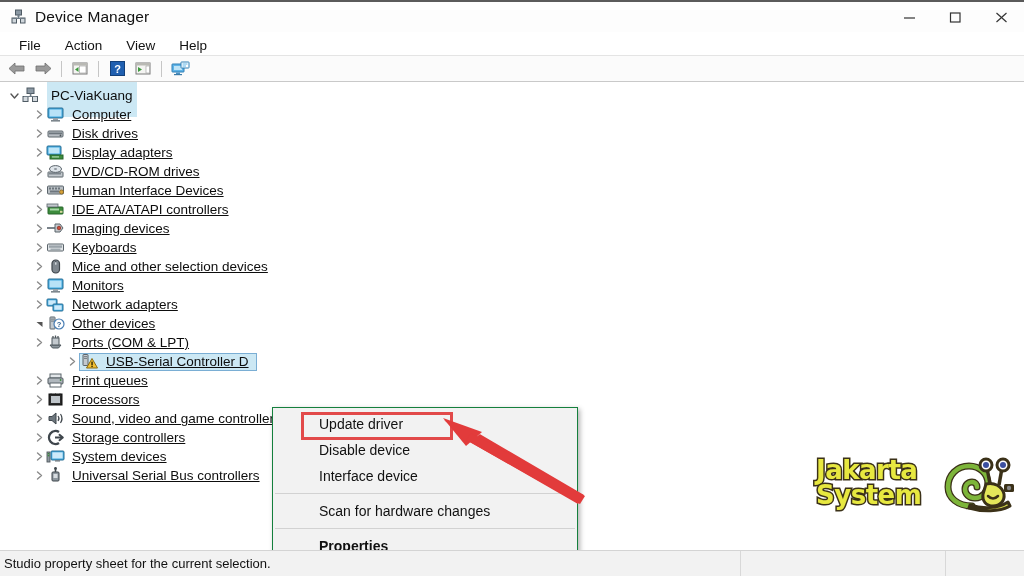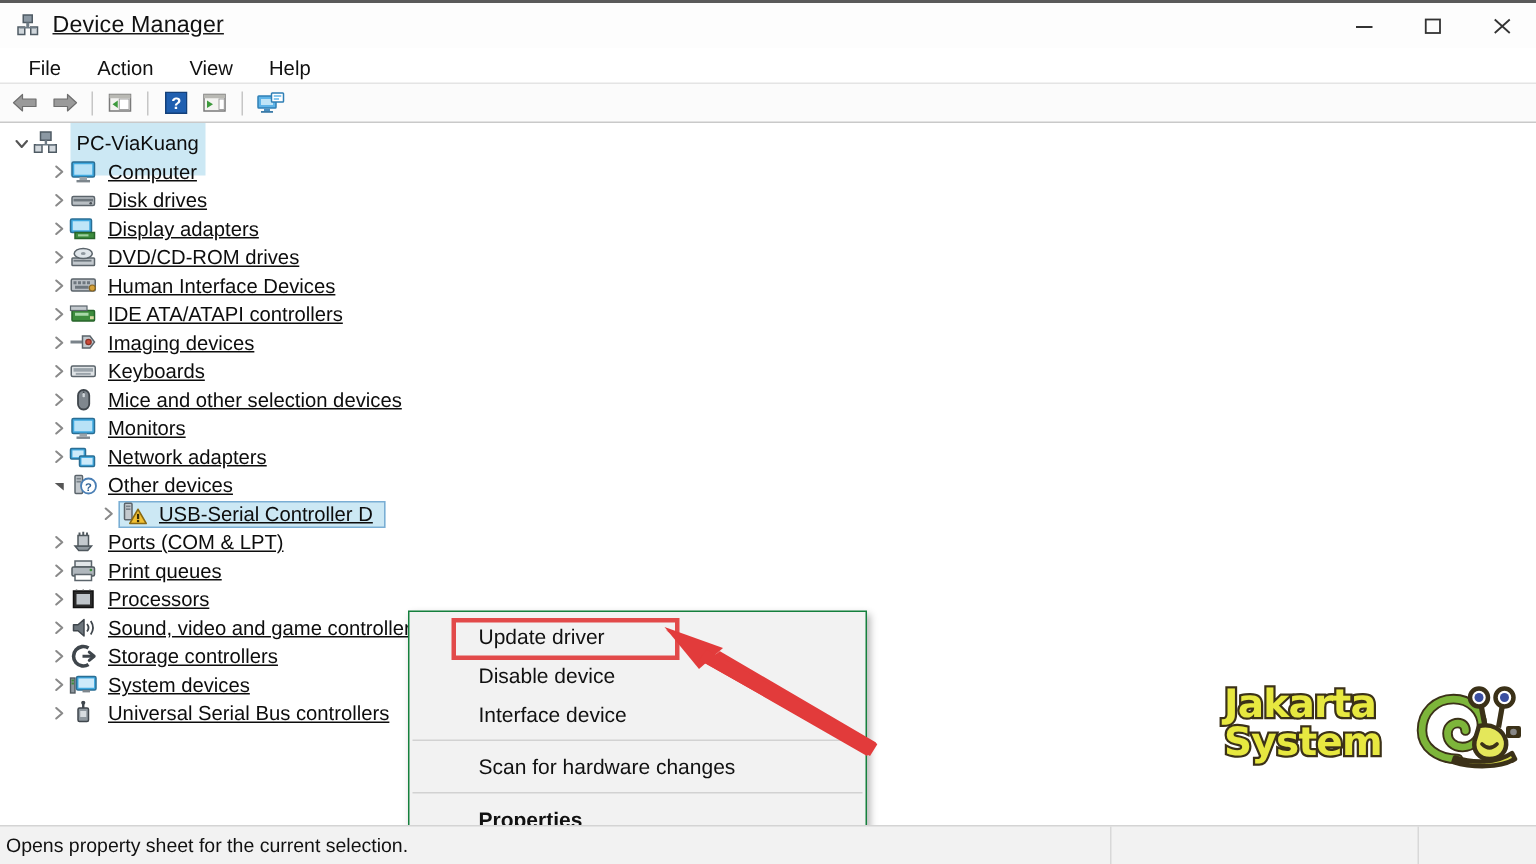"Device Manager" #title-left { text-decoration: underline -> none }
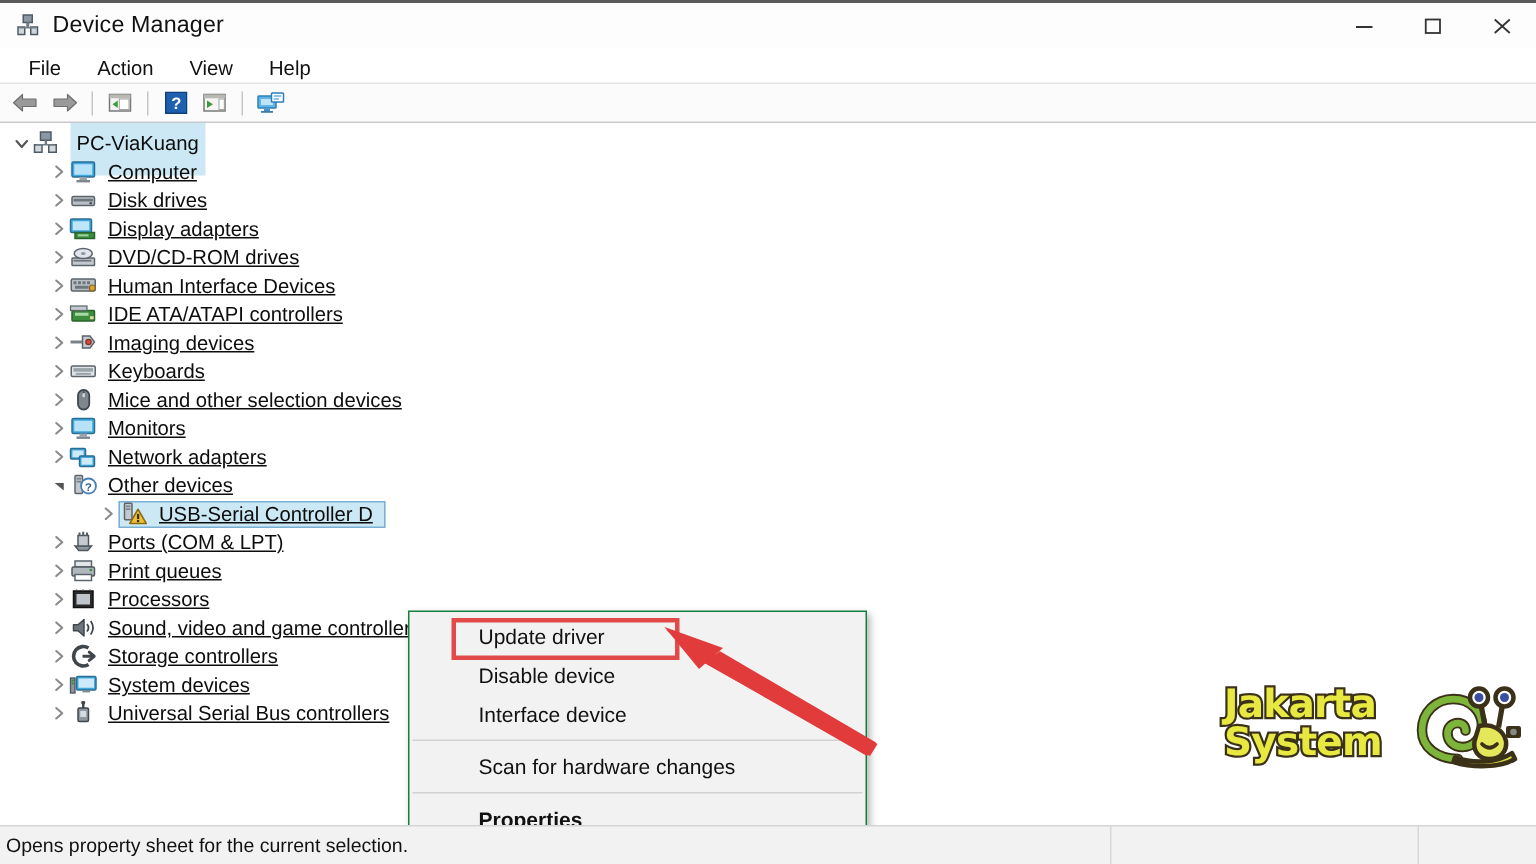"USB-Serial Controller D" div.node { order: before "Ports (COM & LPT)" -> after "Ports (COM & LPT)" }
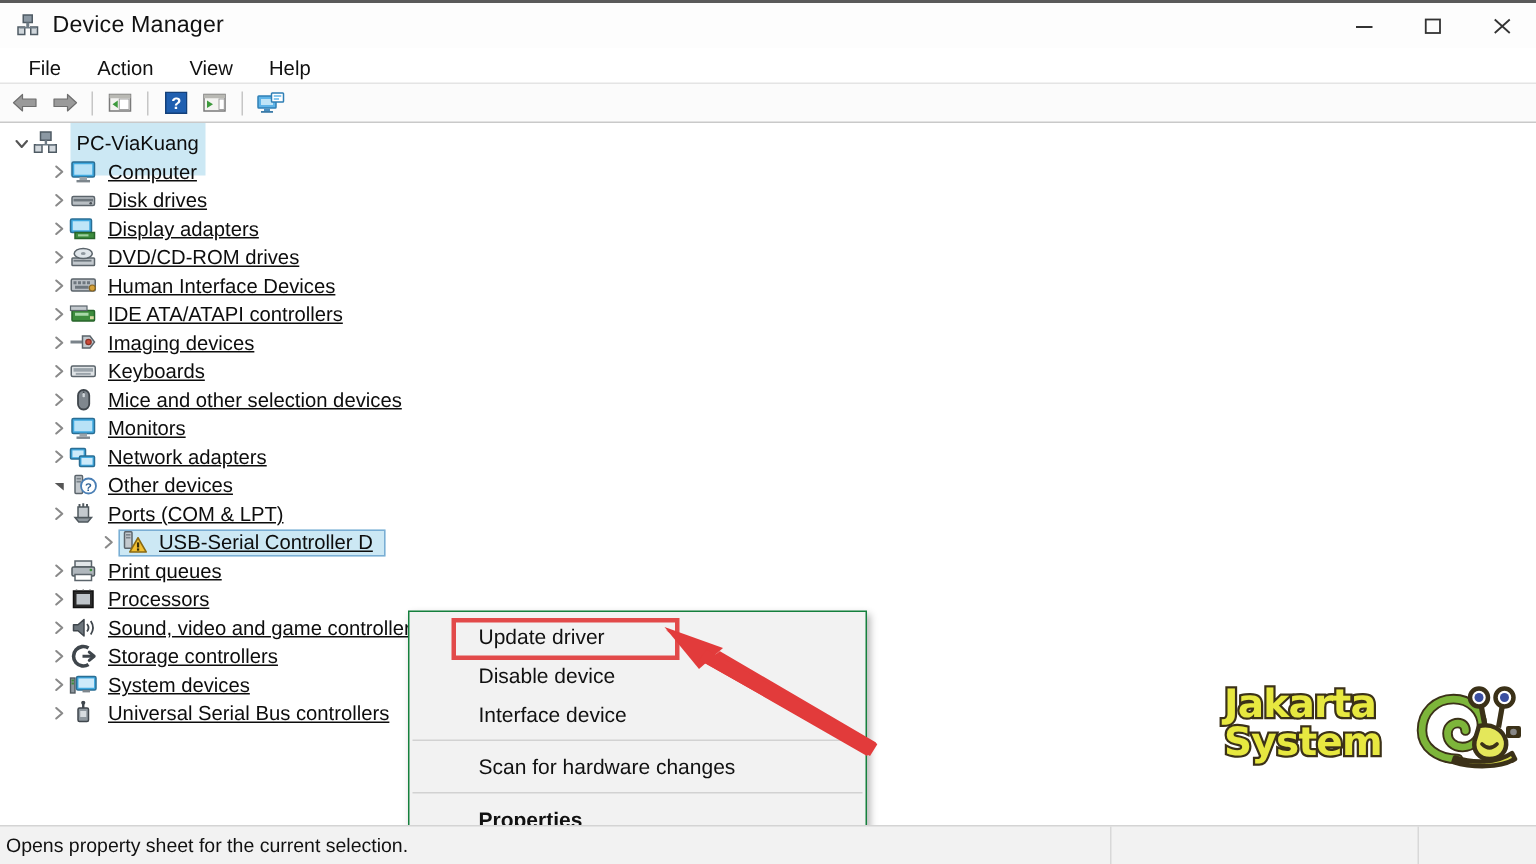"Opens property sheet for the" span { text: Opens -> Studio }
